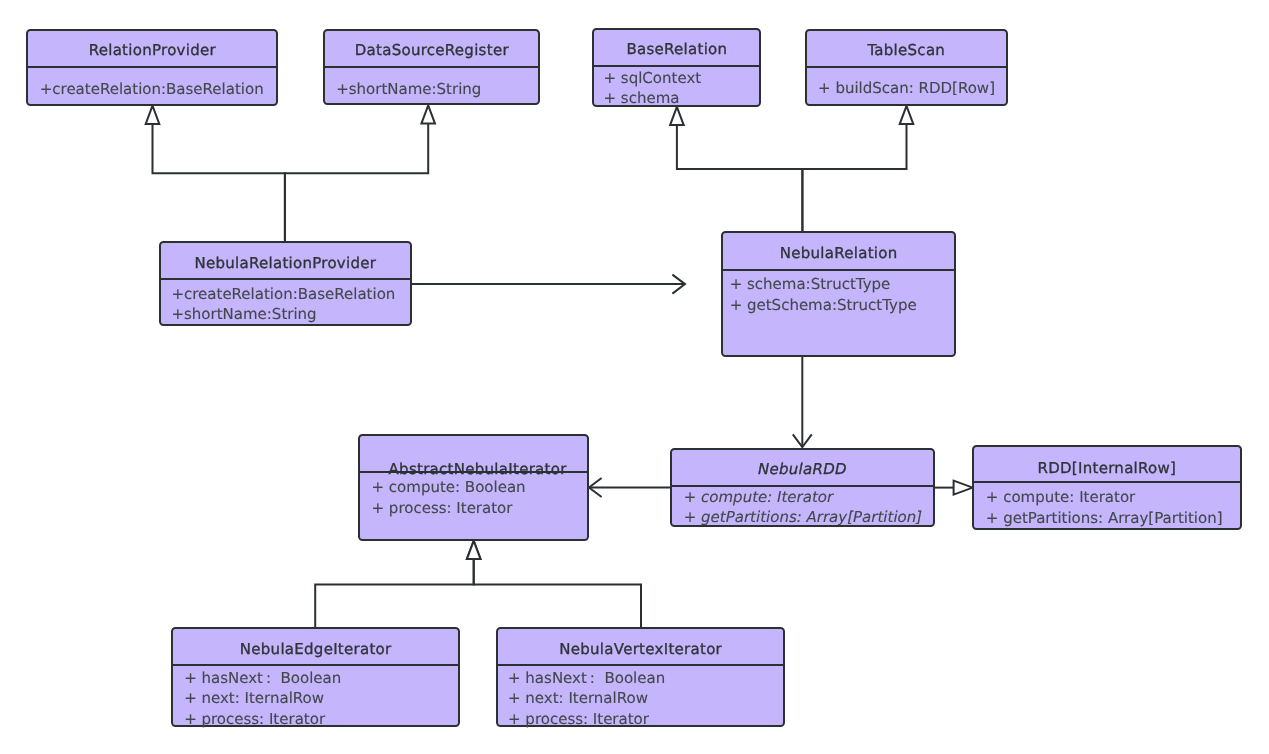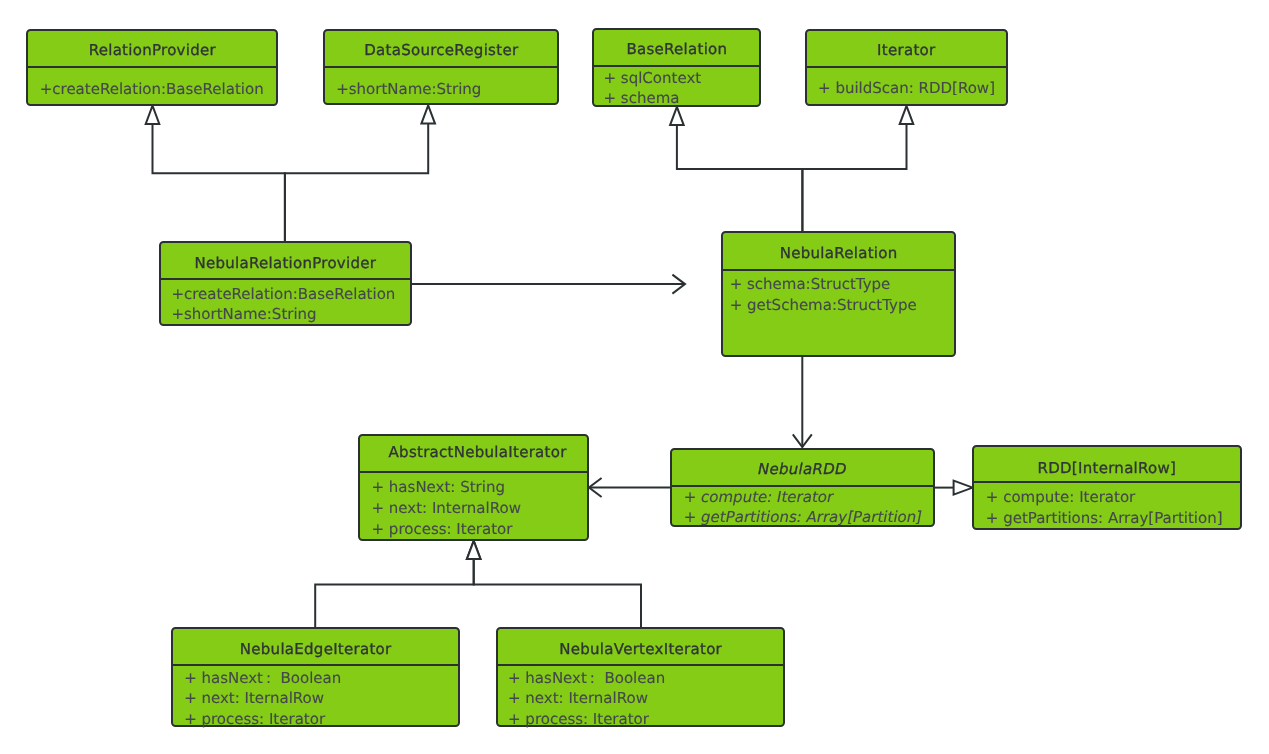"RelationProvider" .uml-box { background: #84cc16 -> #c4b5fd }
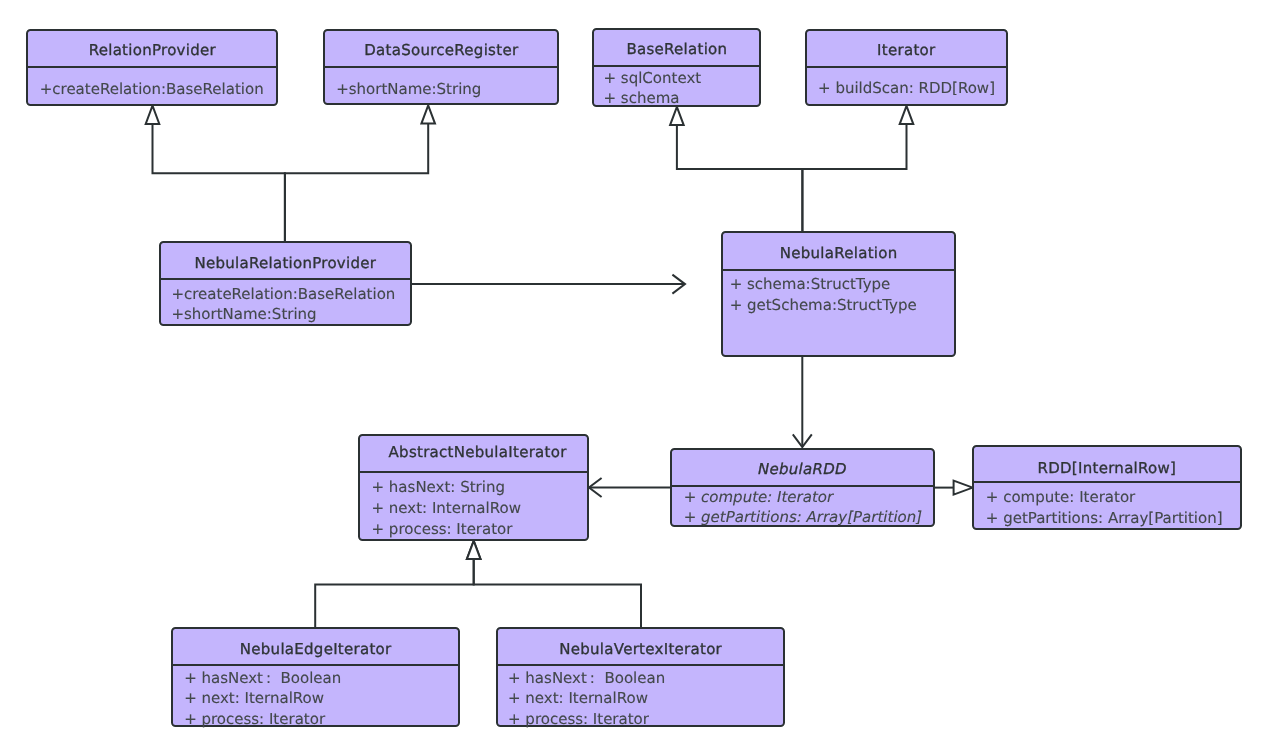"DataSourceRegister" div.uml-box { width: 236px -> 217px }
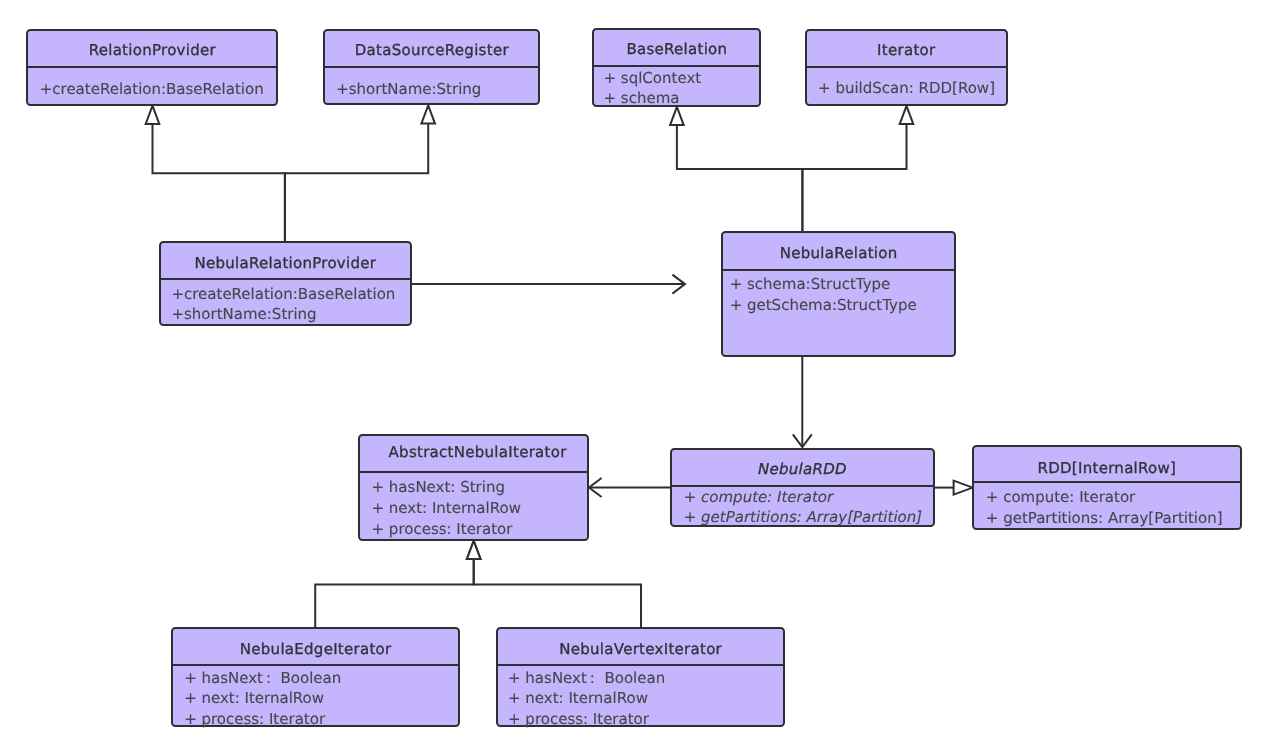"Iterator" div.uml-title { text: Iterator -> TableScan }
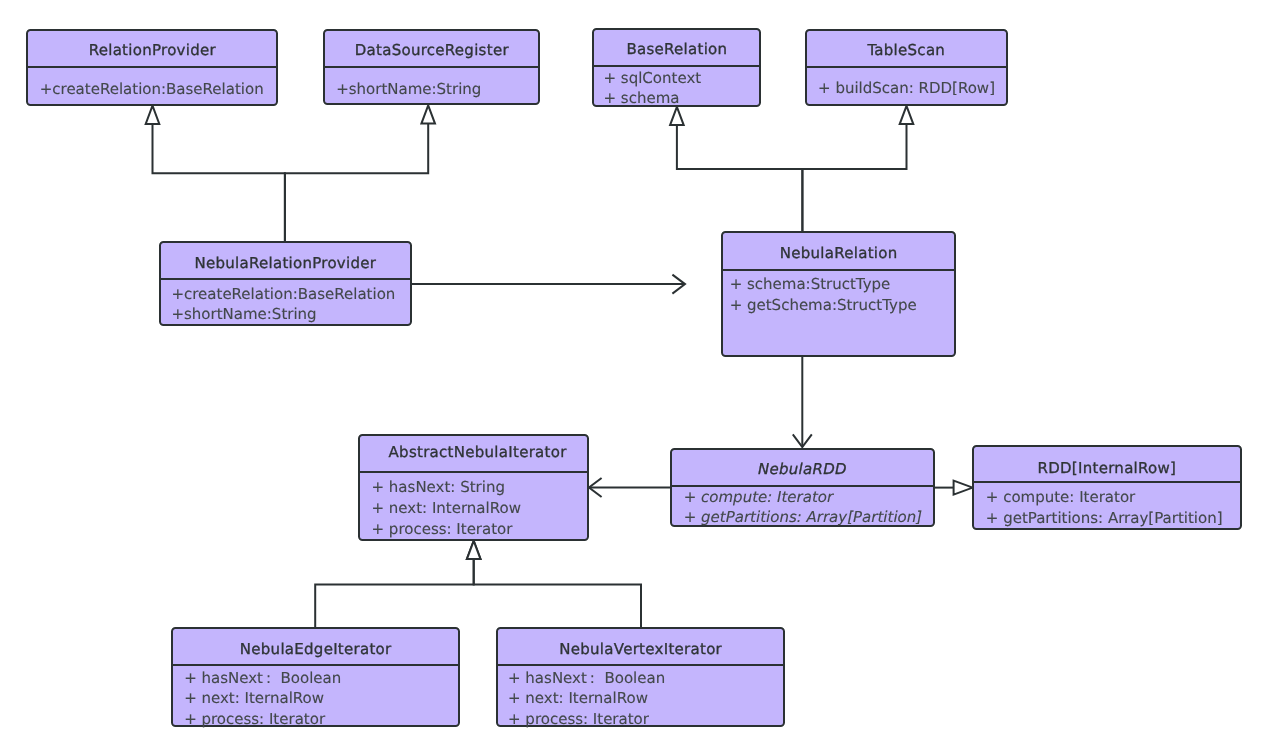"AbstractNebulaIterator" div.uml-title { top: 6px -> 23px }
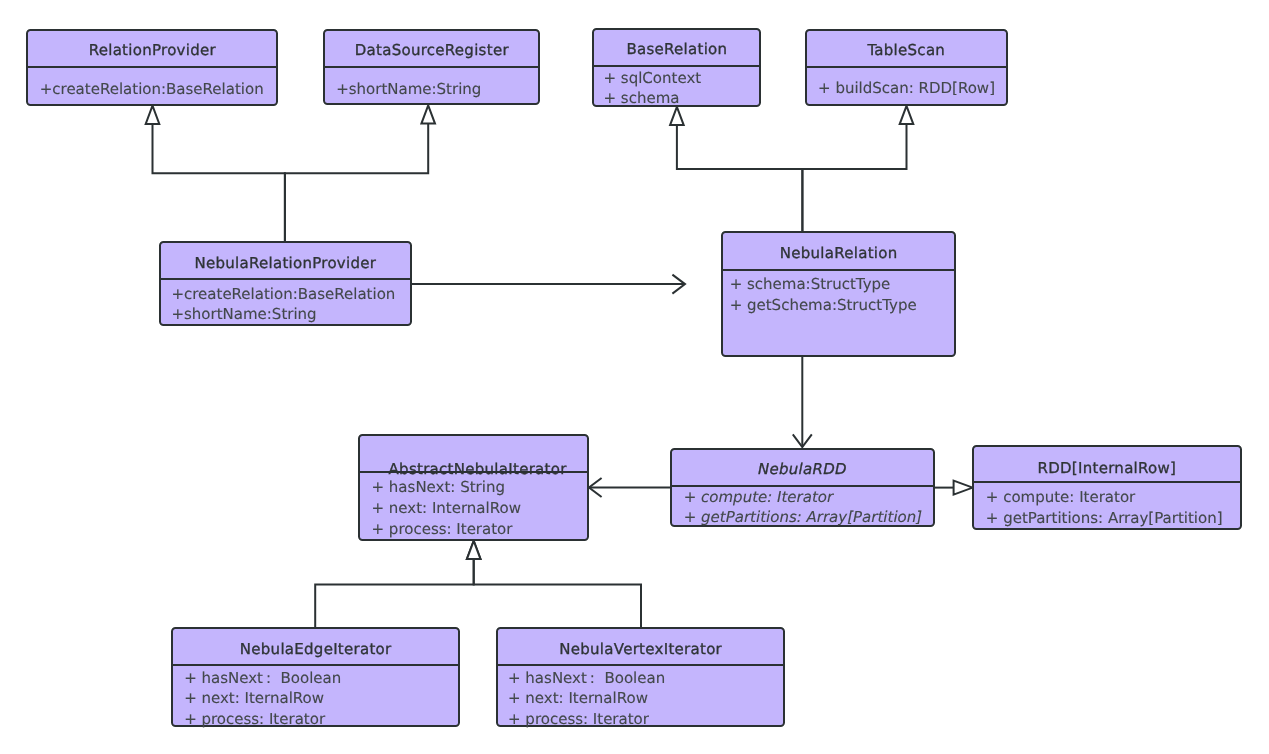"+ hasNext: String" div.uml-member { text: hasNext: String -> compute: Boolean }
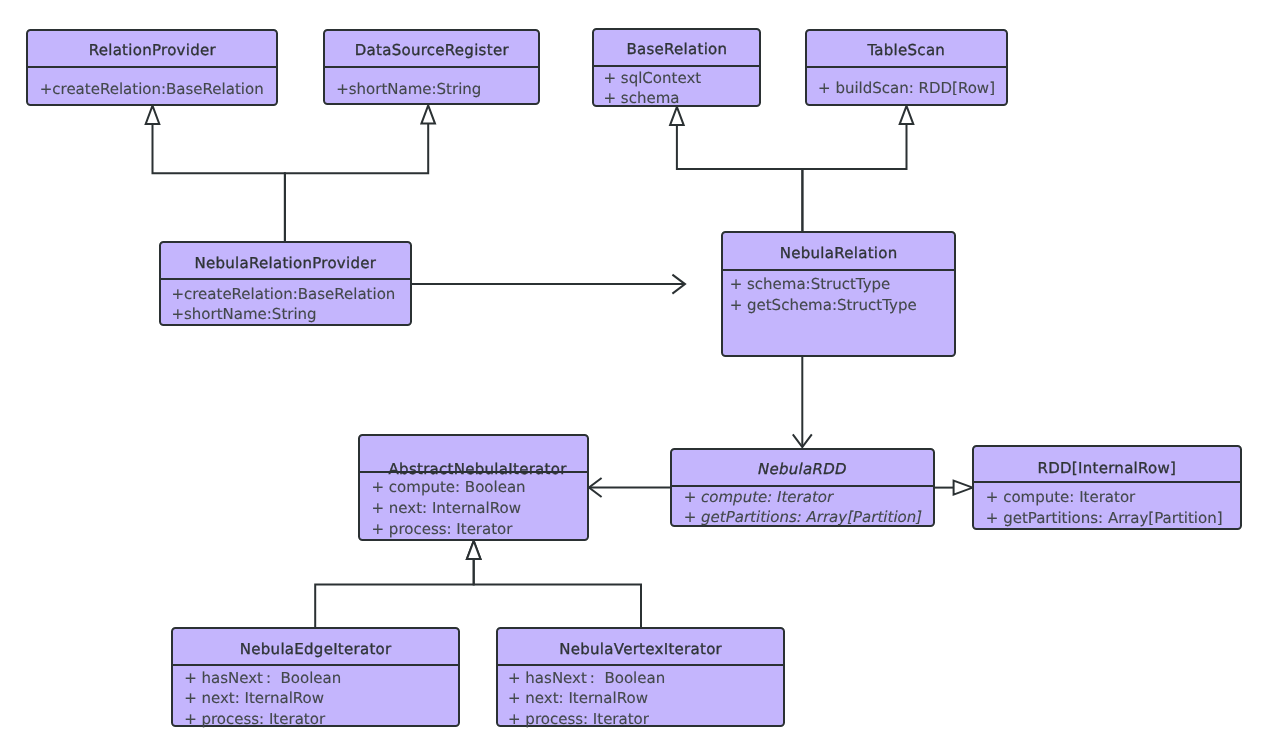"+ next: InternalRow" div.uml-member { html: <div>+ next: InternalRow</div> -> none }
